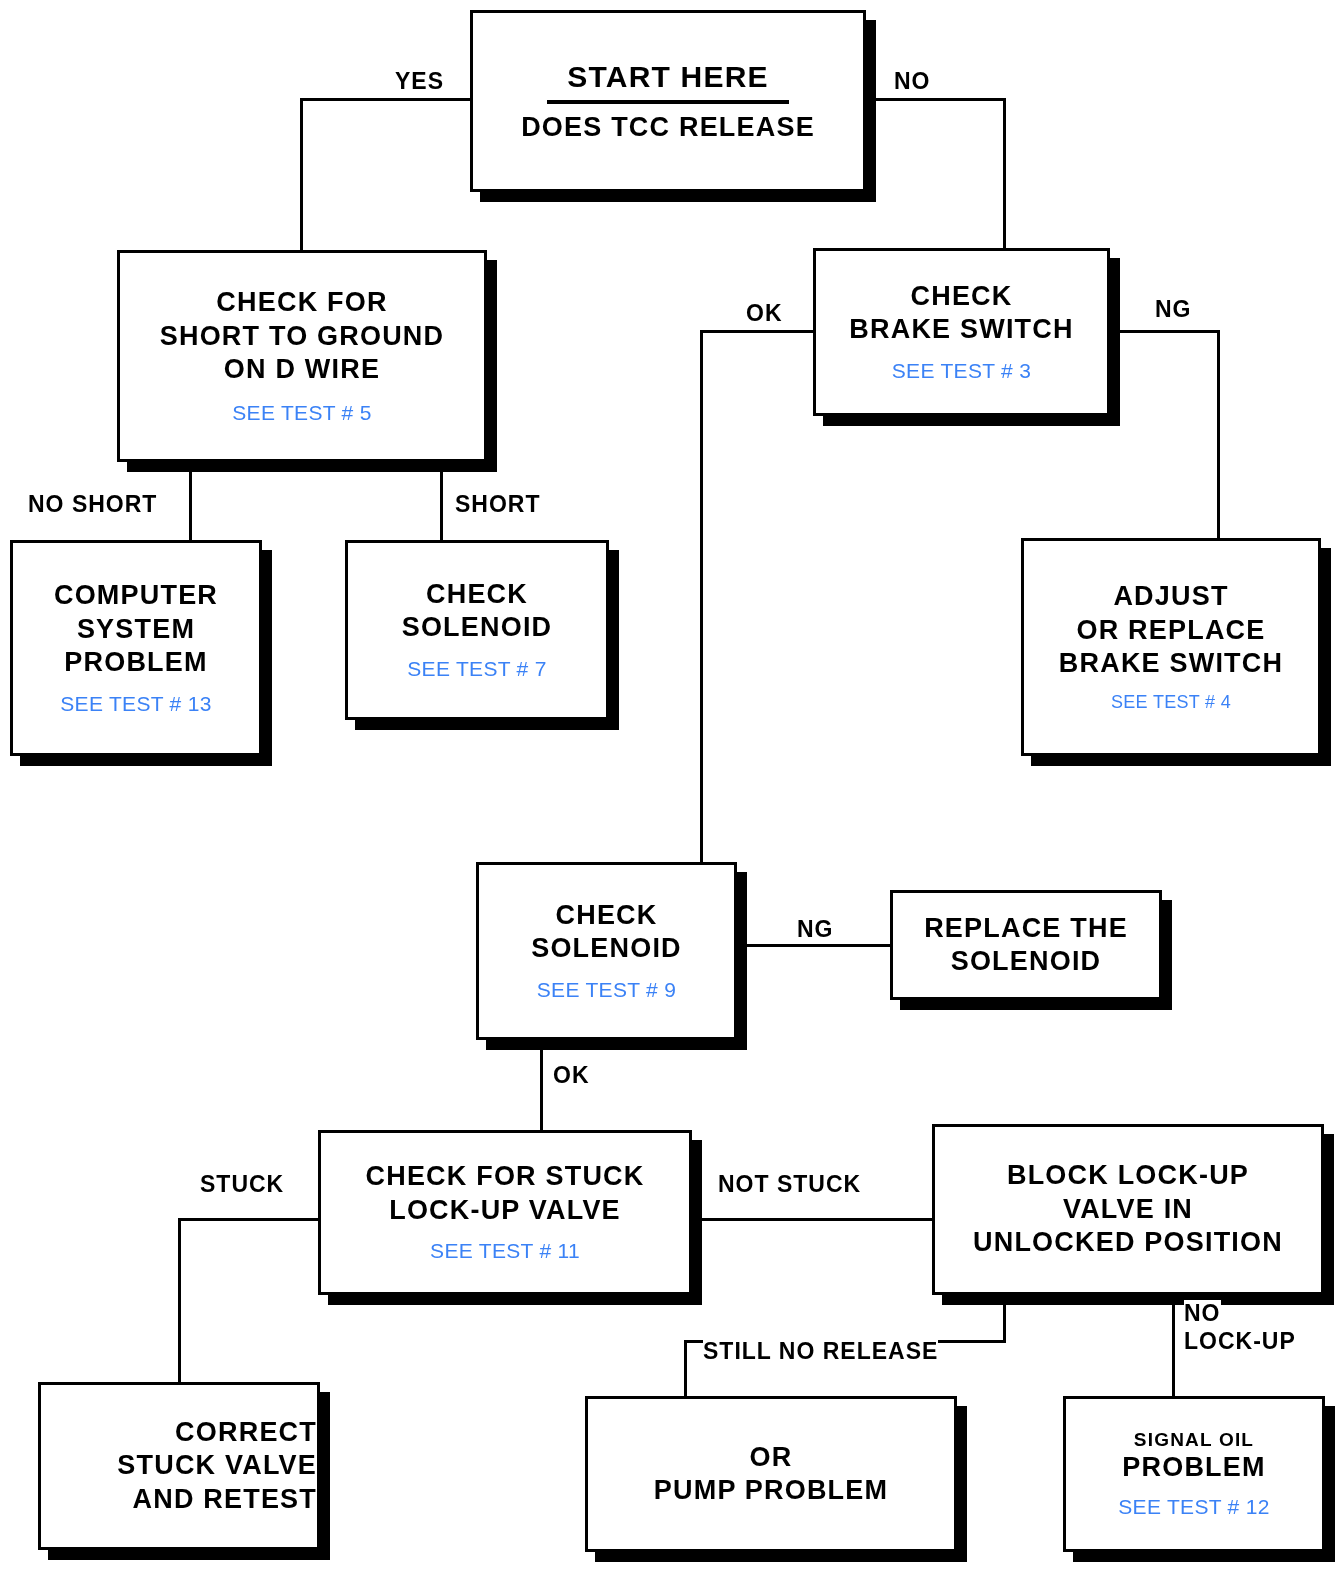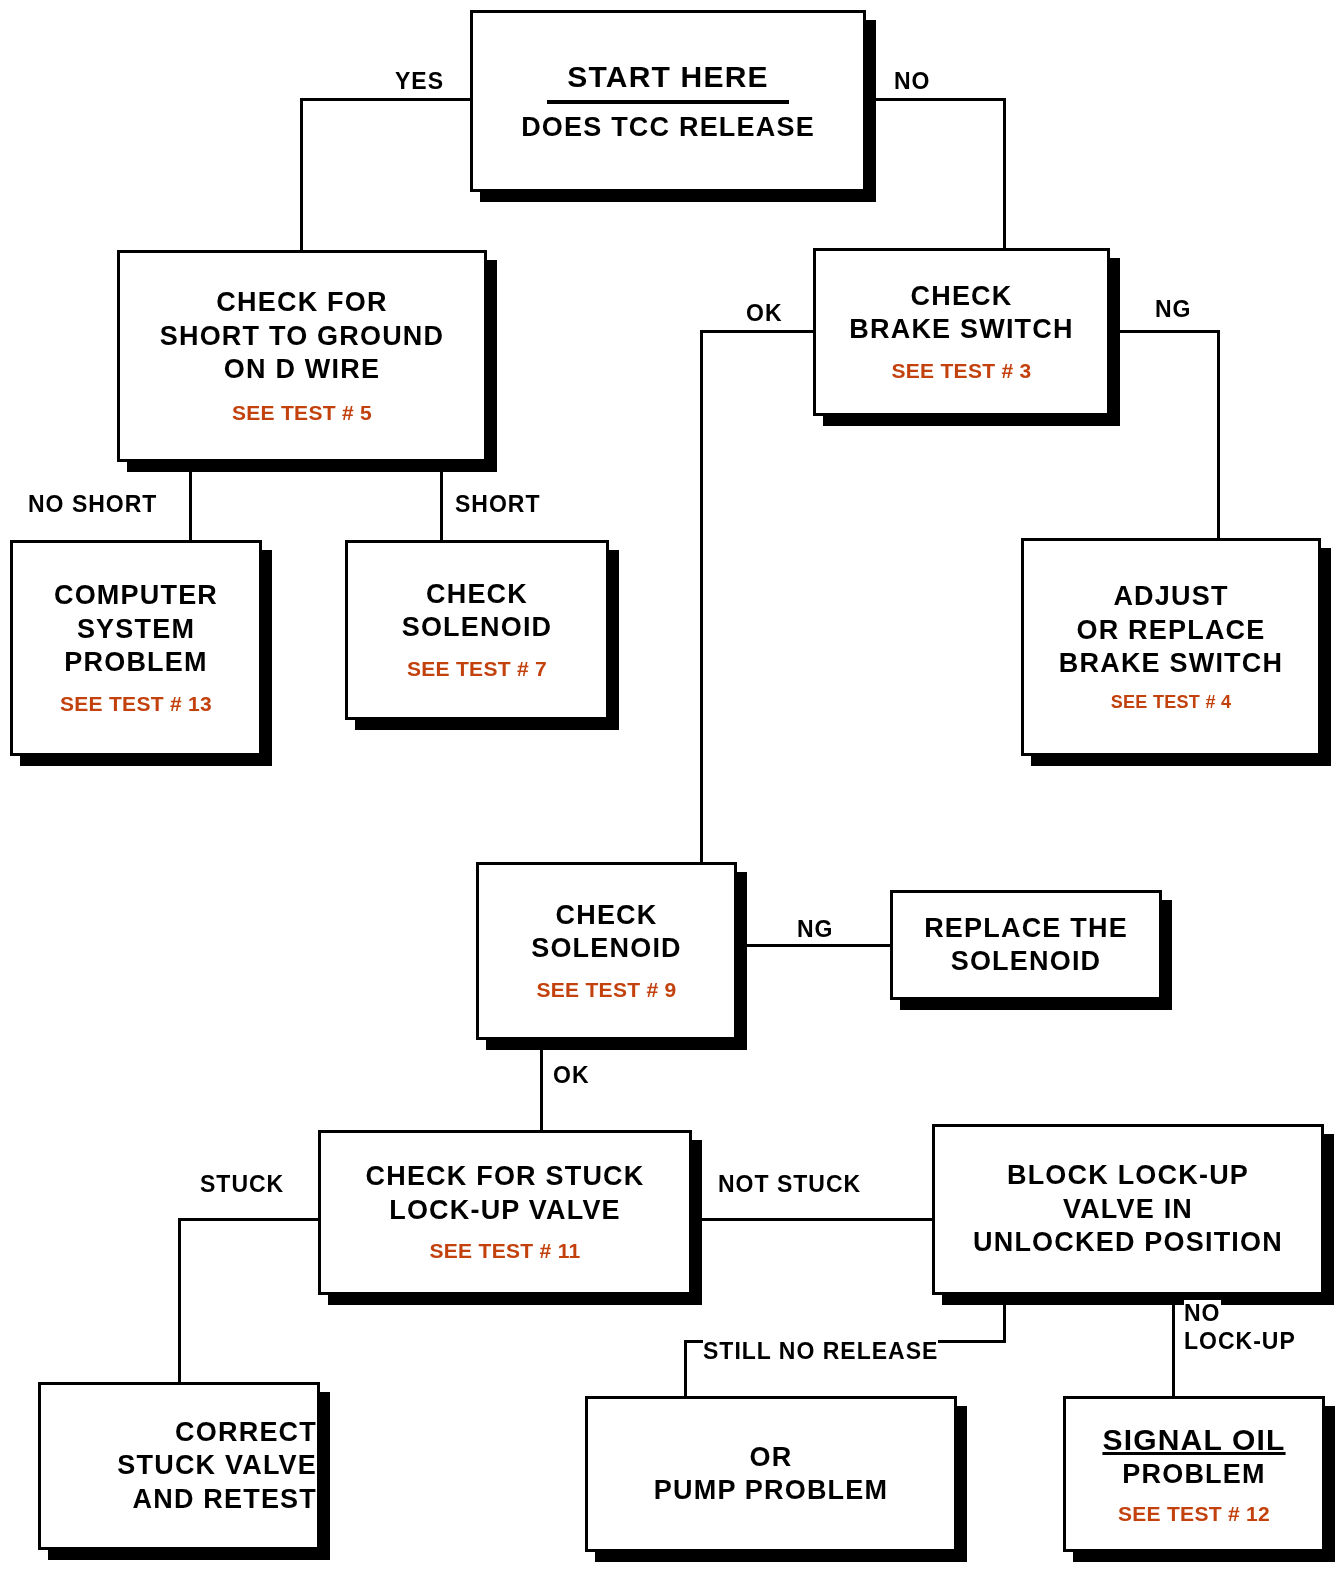"SEE TEST # 3" .node .sub { color: #c2410c -> #3b82f6; font-weight: bold -> normal }
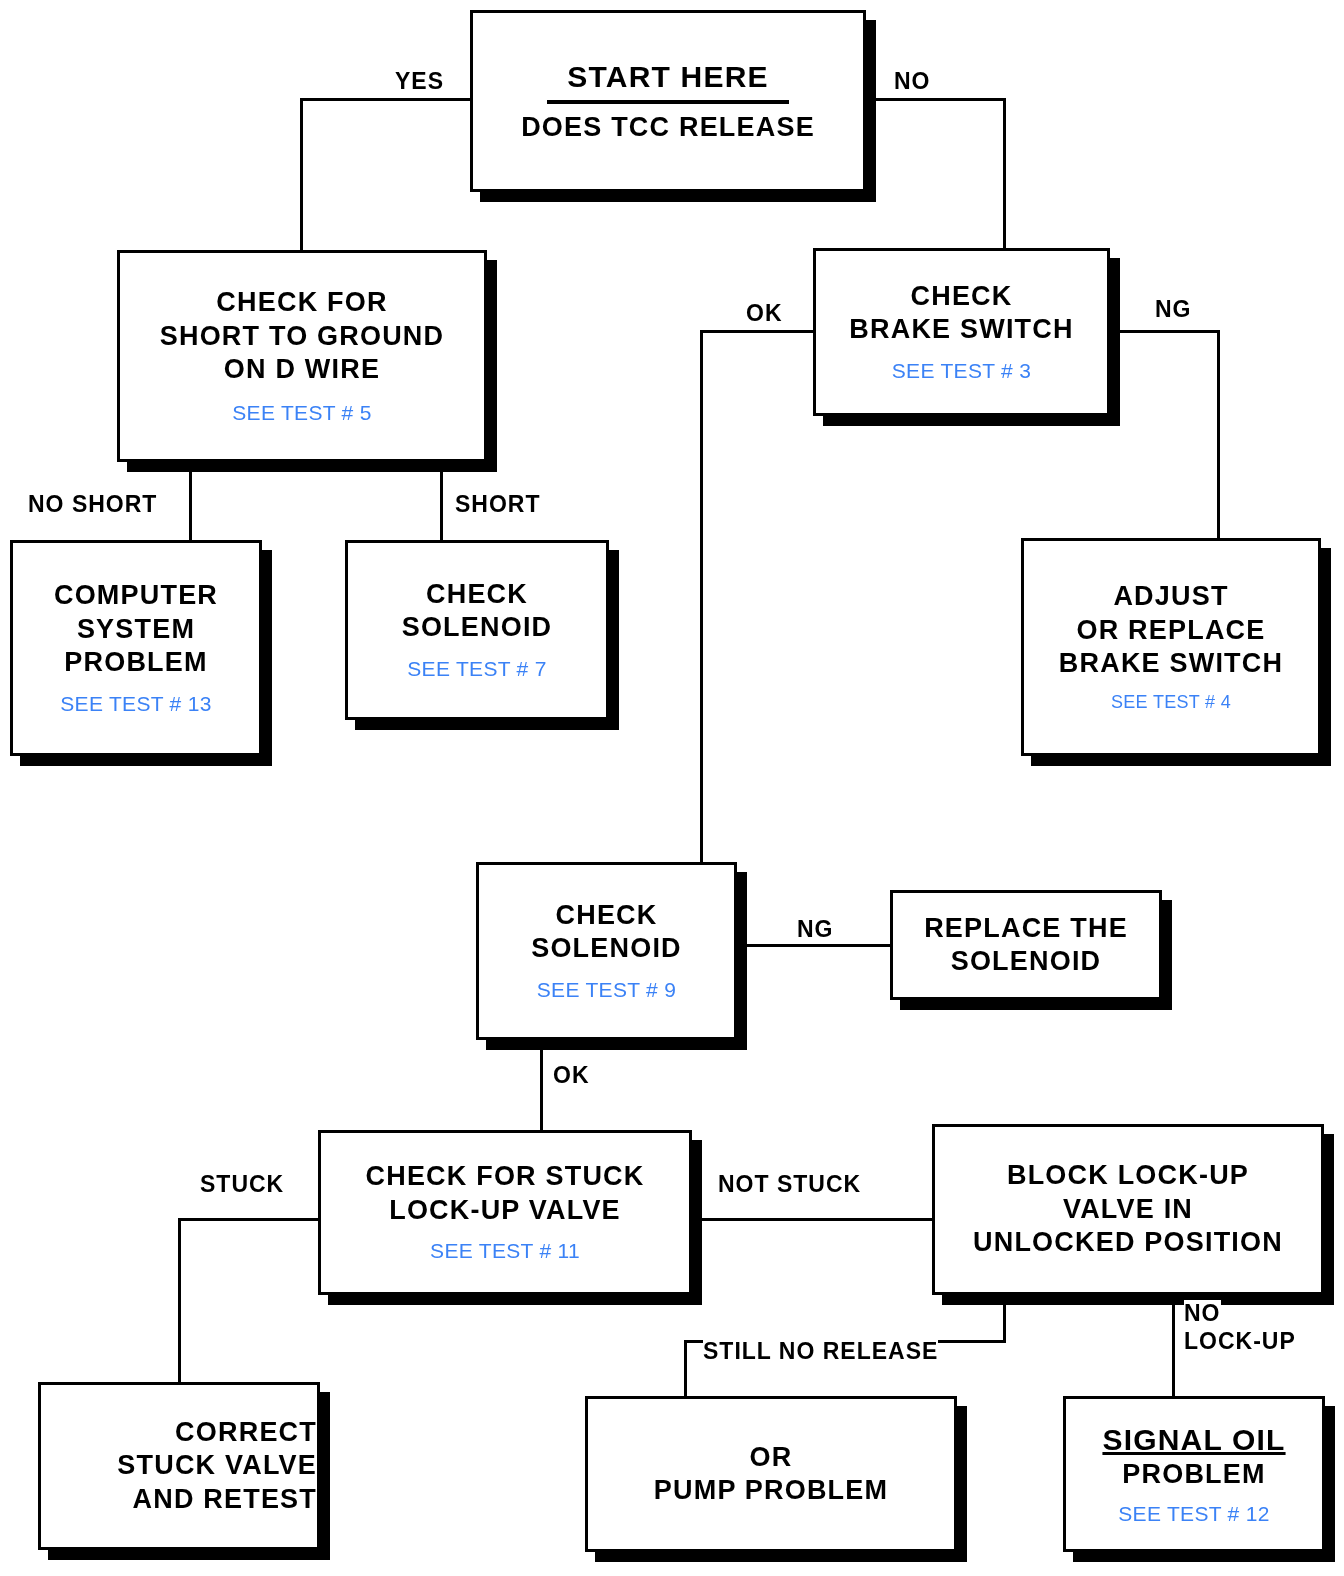"SIGNAL OIL" div.ln { font-size: 30px -> 19px; text-decoration: underline -> none }
